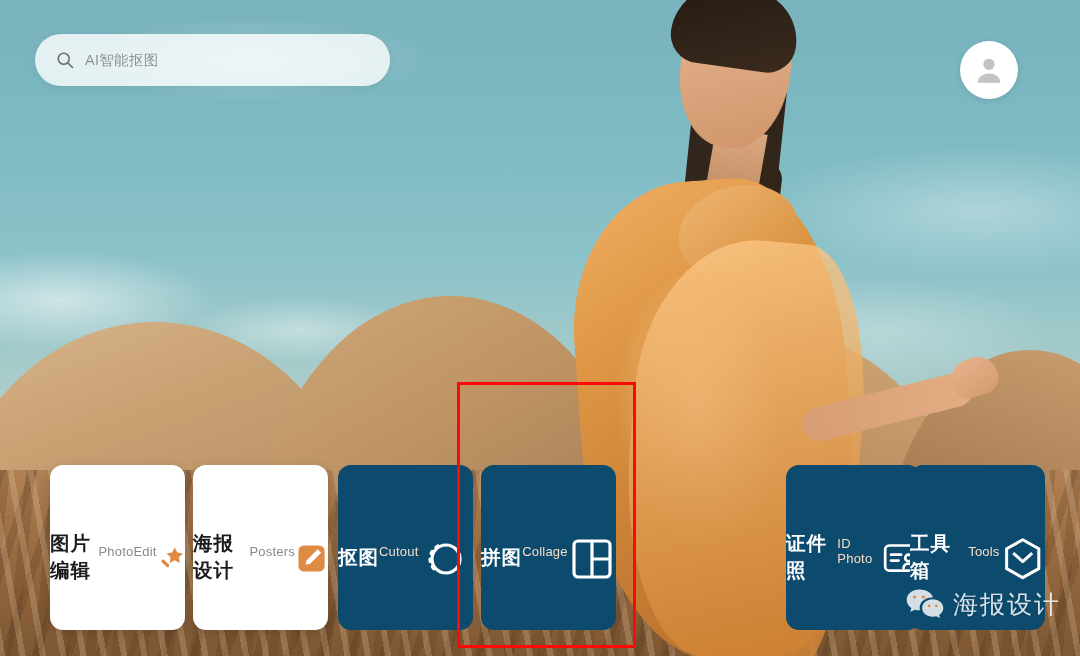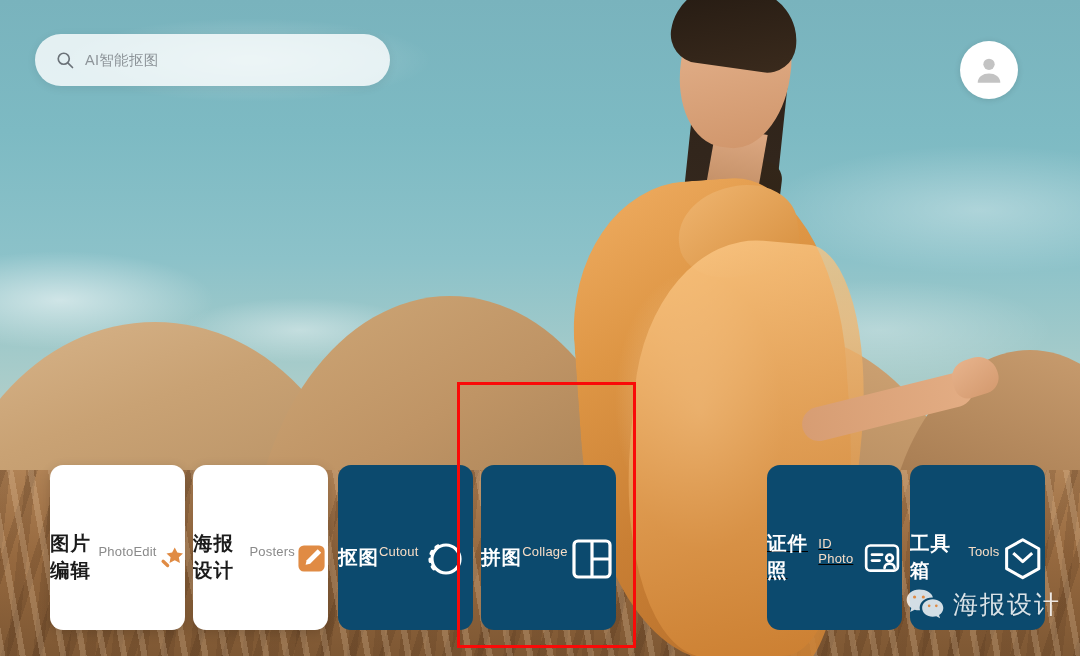"证件照" div.card { left: 767px -> 786px; text-decoration: underline -> none }
